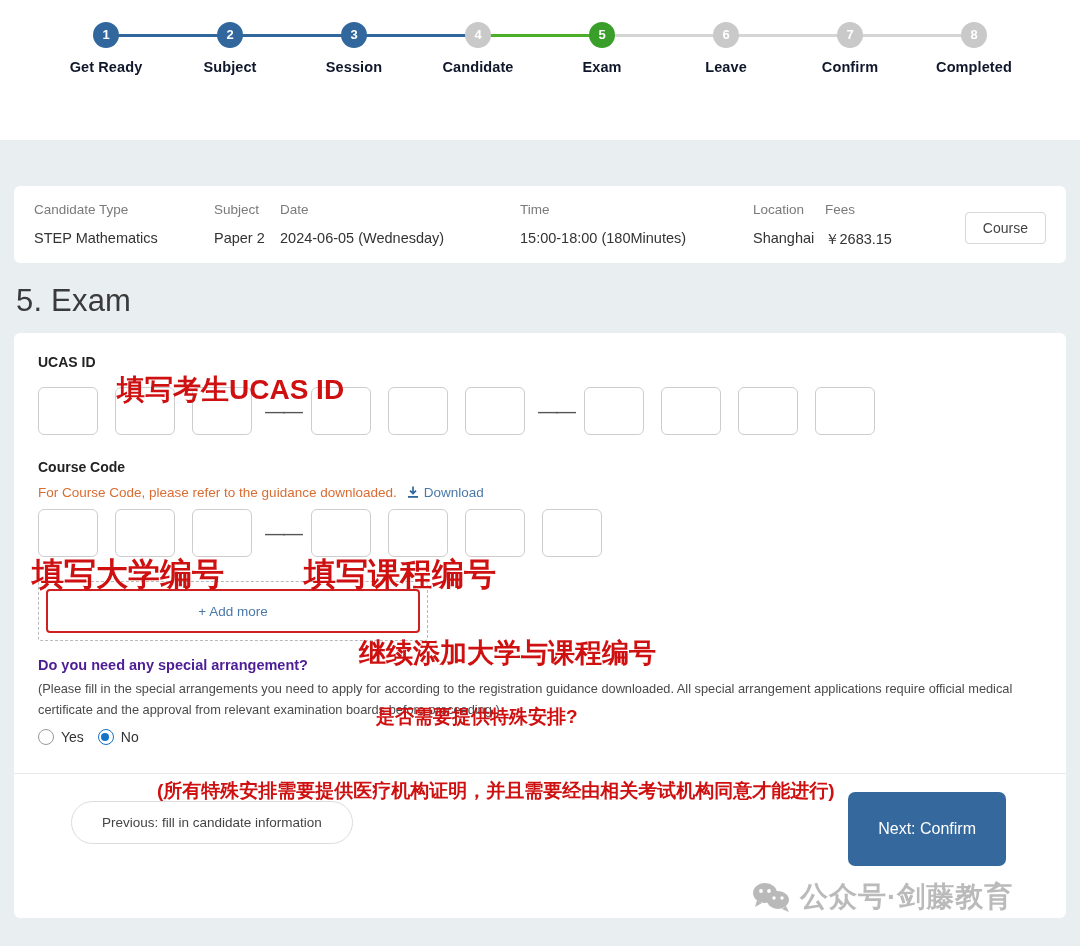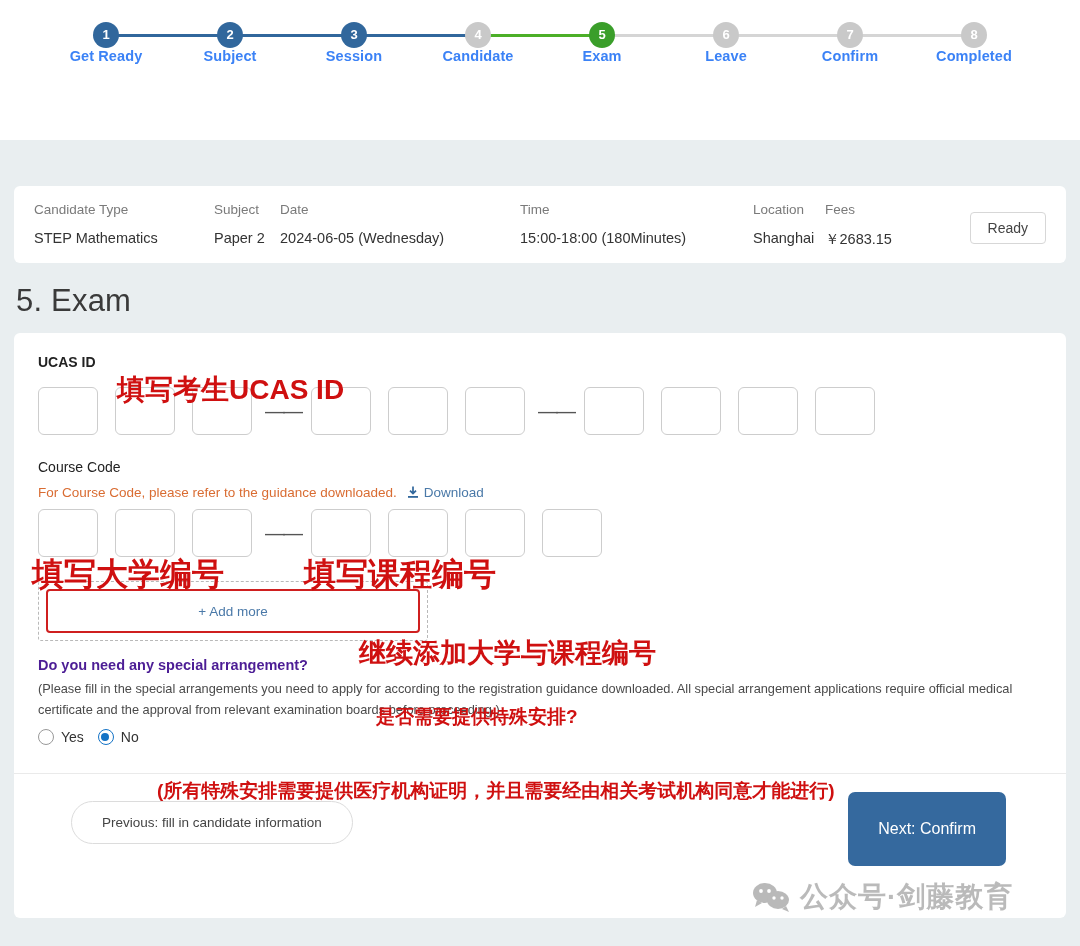"Get Ready" .step .lbl { color: #3b82f6 -> #0f172a; margin-top: none -> 11px }
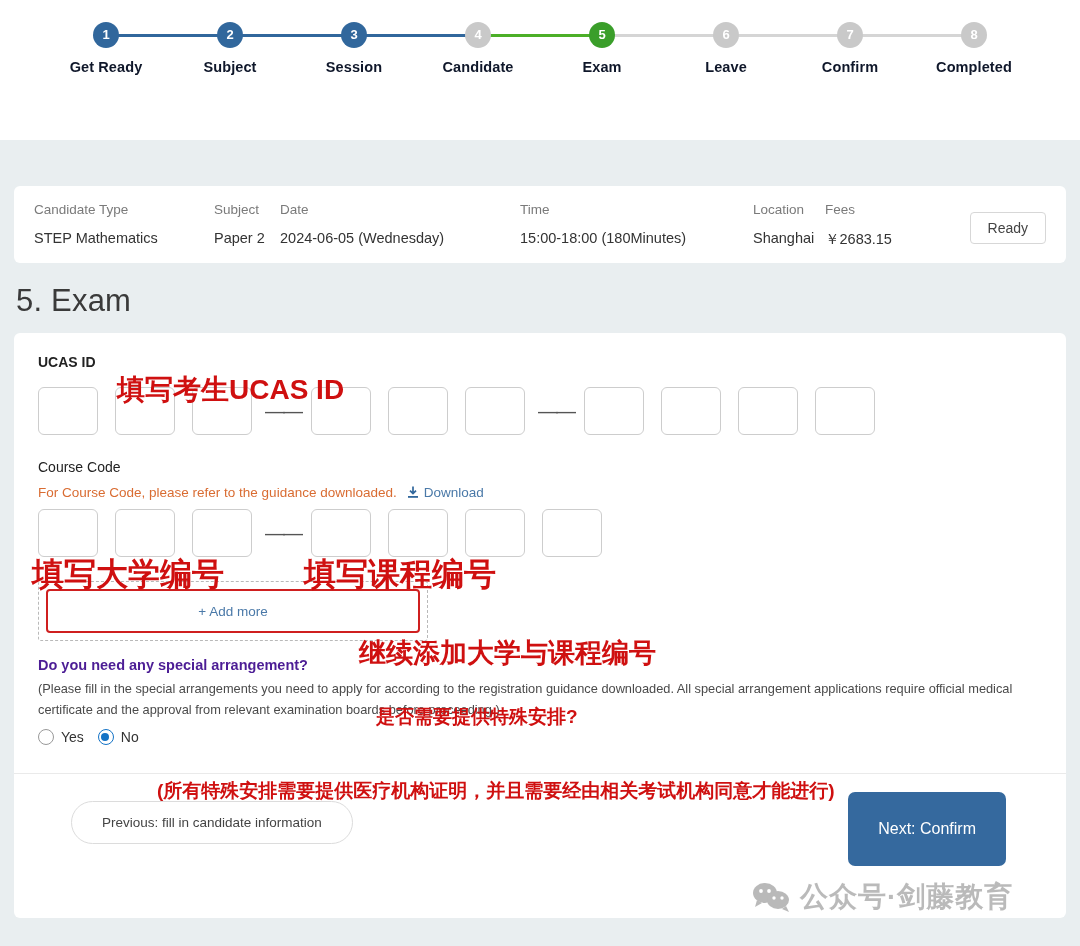"Ready" button.change-btn { text: Ready -> Course }
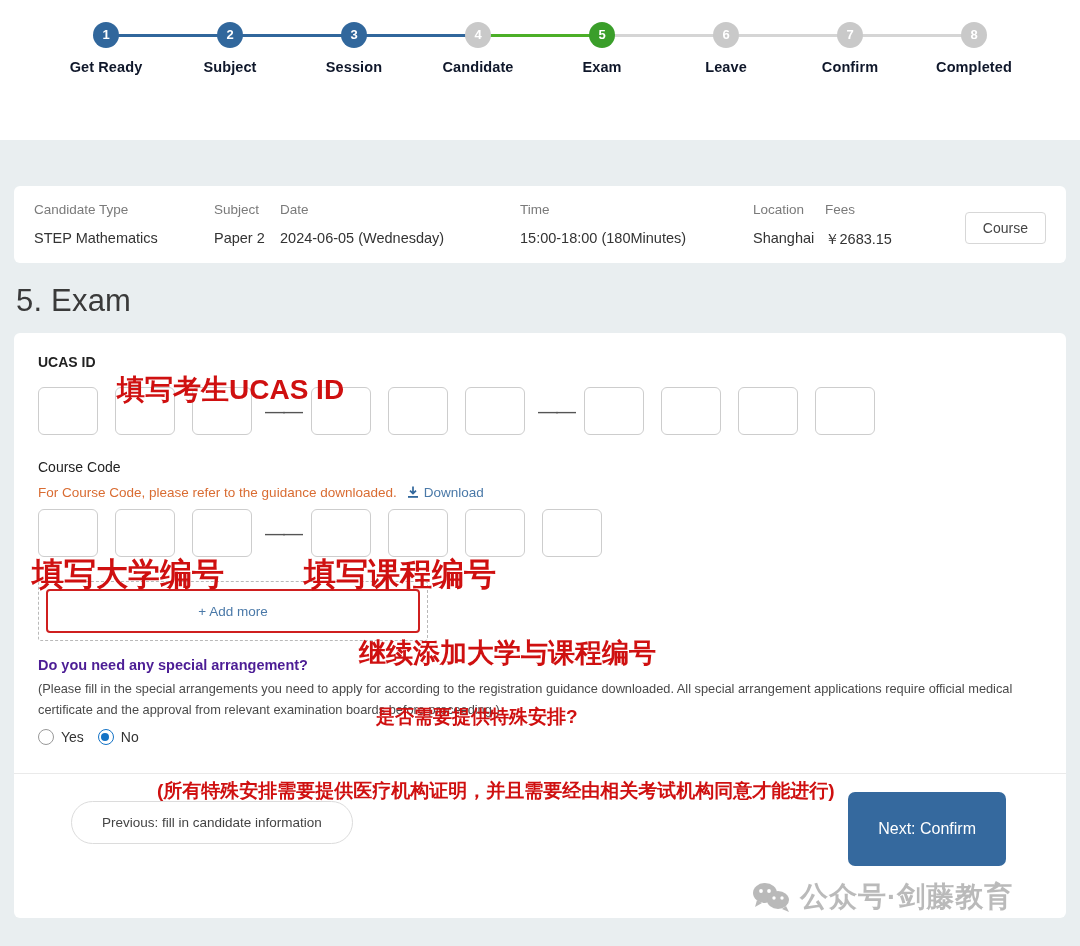"Course Code" .section-sub { font-weight: normal -> bold }
